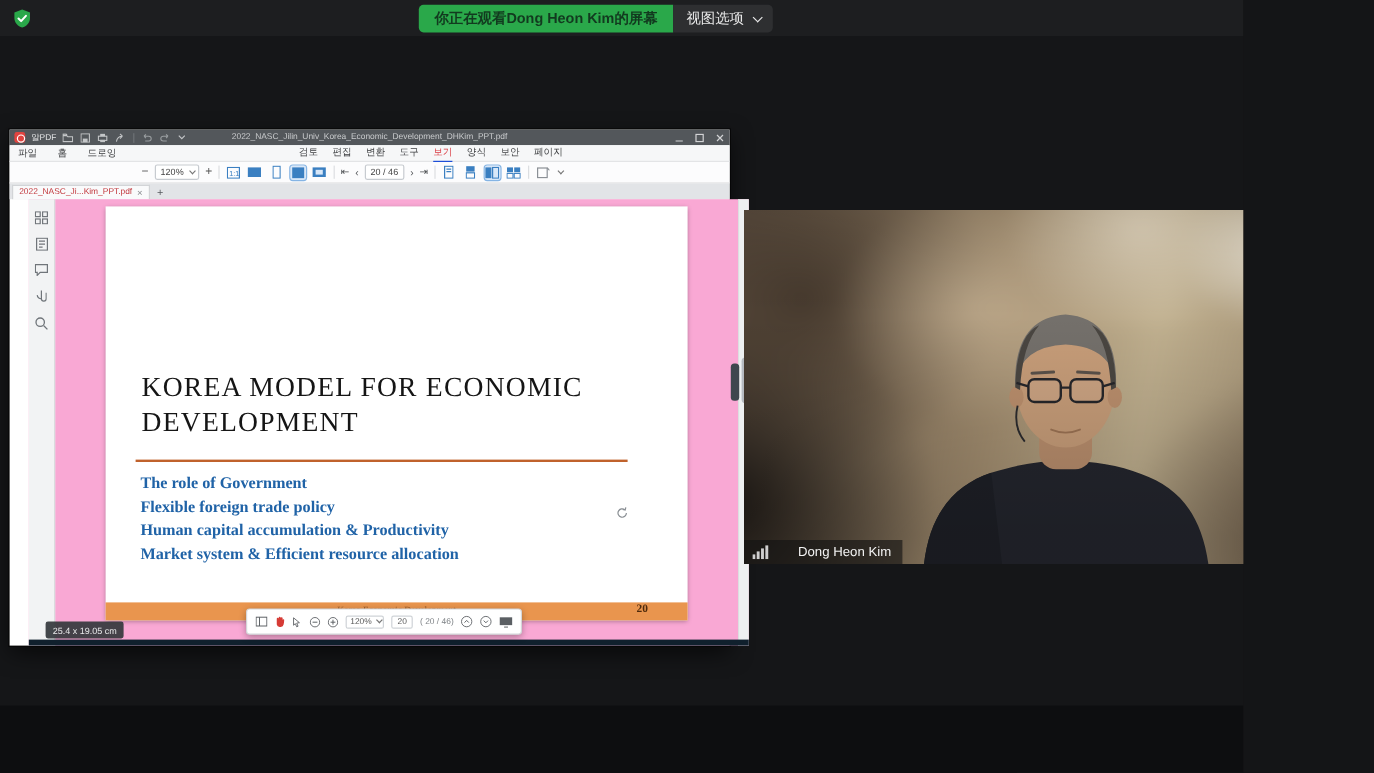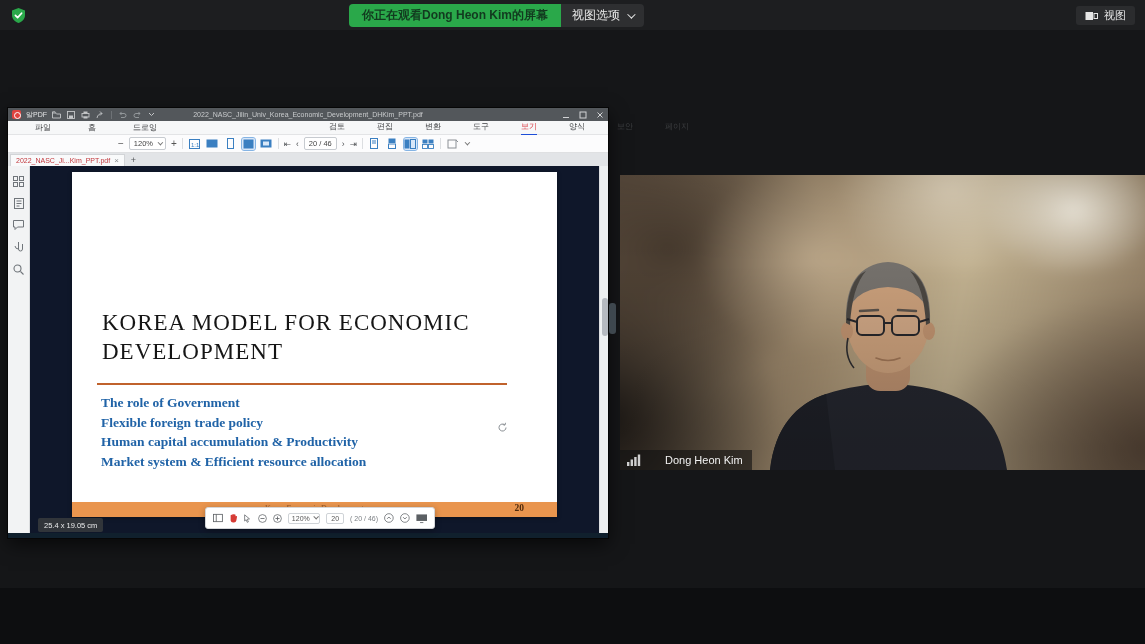"你正在观看Dong Heon Kim的屏幕" .screen { width: 1145px -> 1036px }
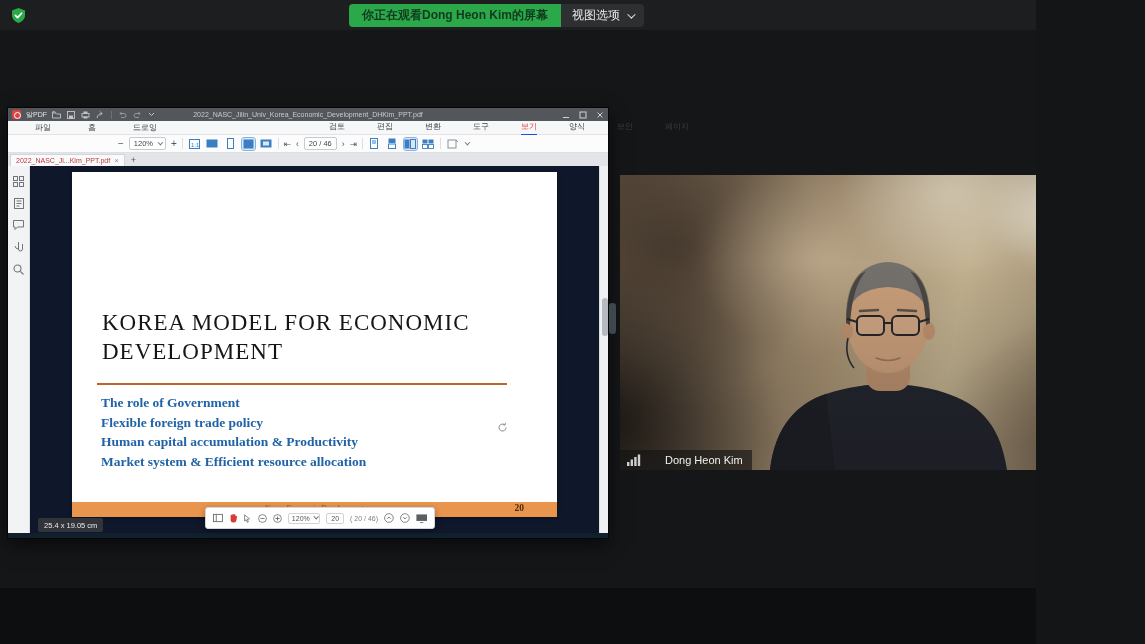"파일" .menu-item { margin-left: 20px -> none }
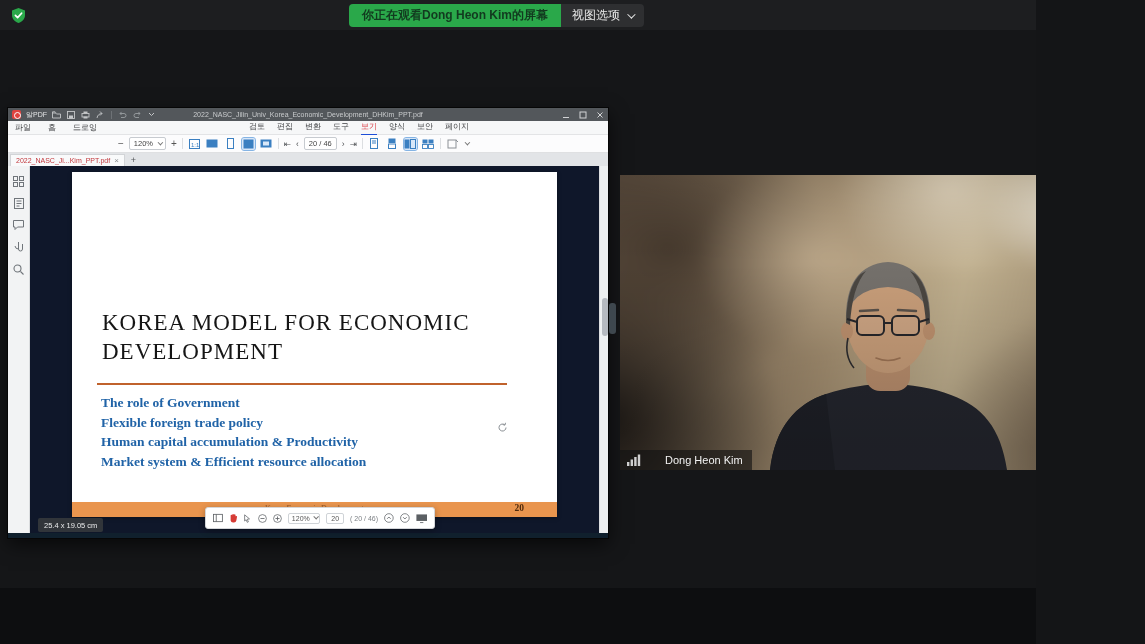"KOREA MODEL FOR ECONOMIC DEVELOPMENT" .win-body { background: #0f172a -> #f9a8d4; left: 0 -> 16px }
